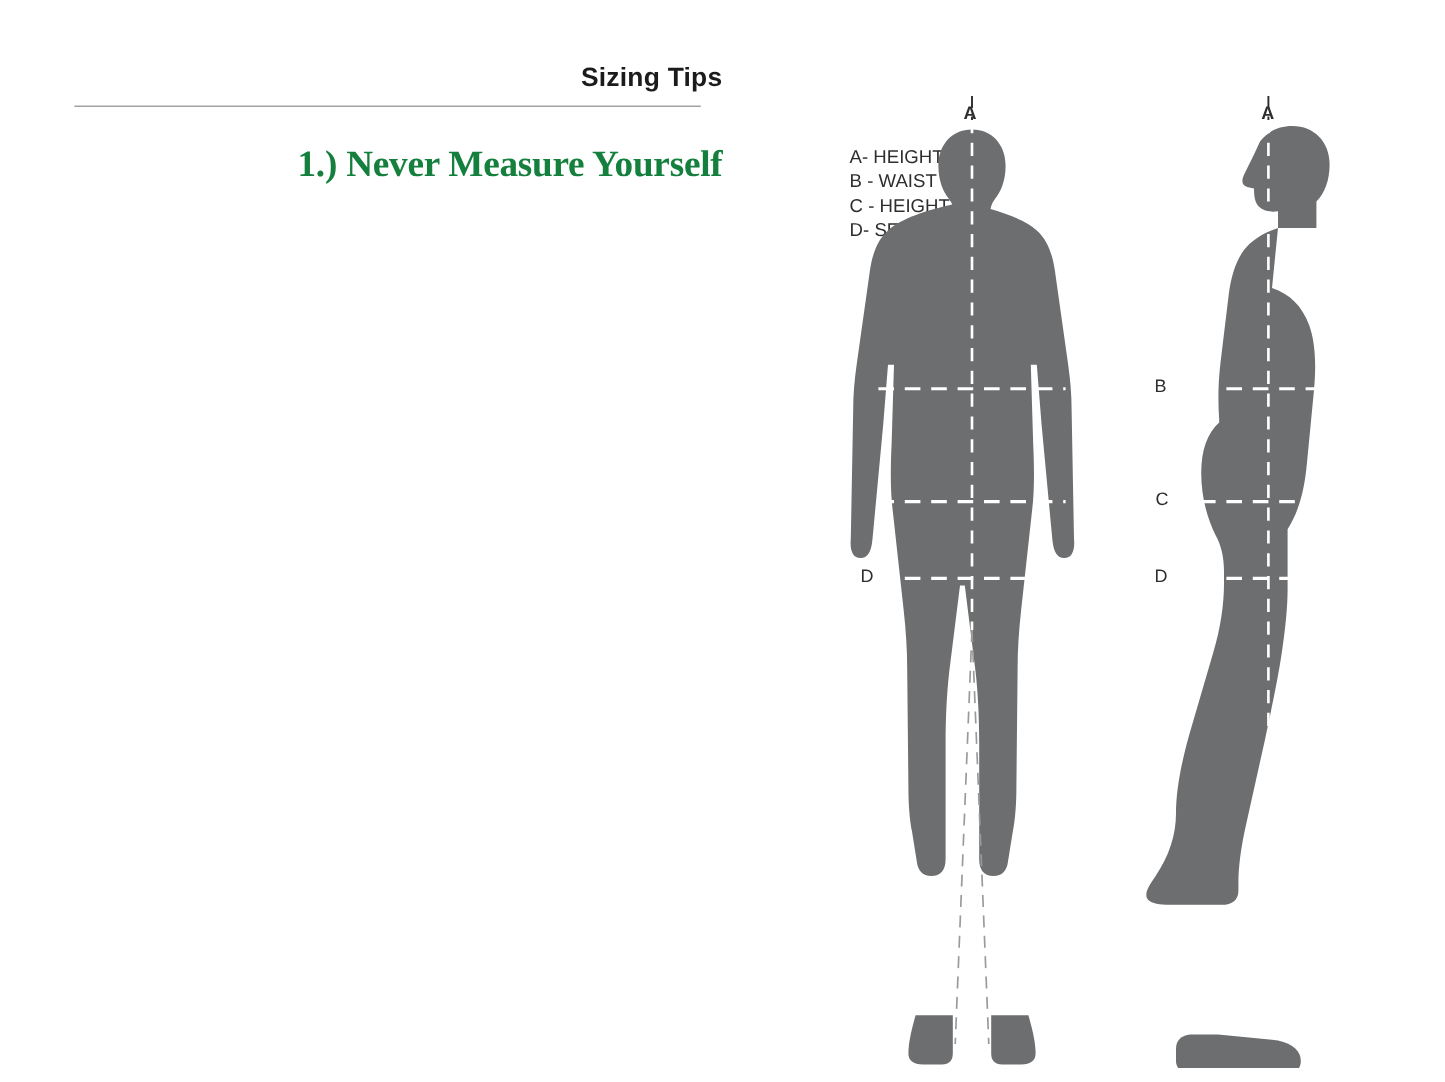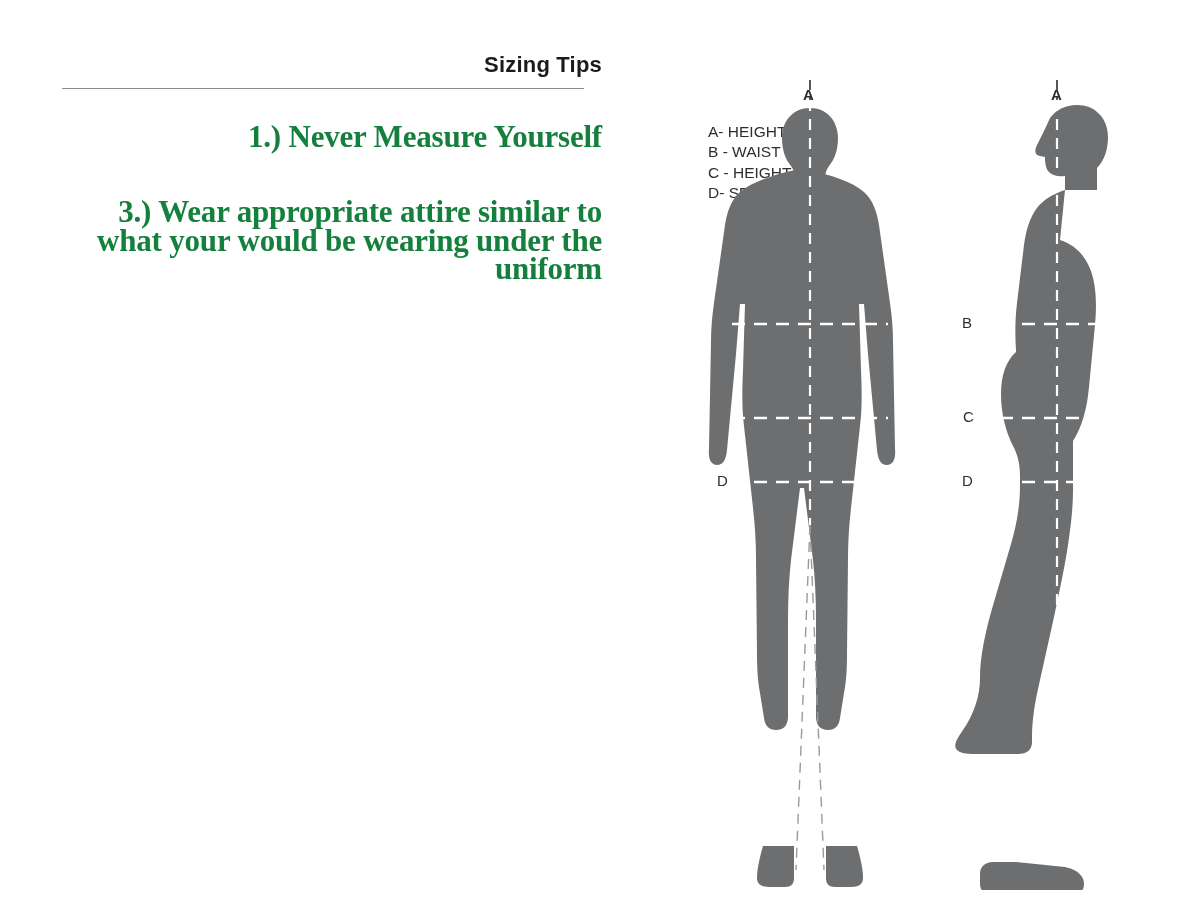"3.) Wear appropriate attire similar" p.tip-item { html: <p>3.) Wear appropriate attire similar to what your would be wearing under the uniform</p> -> none }
